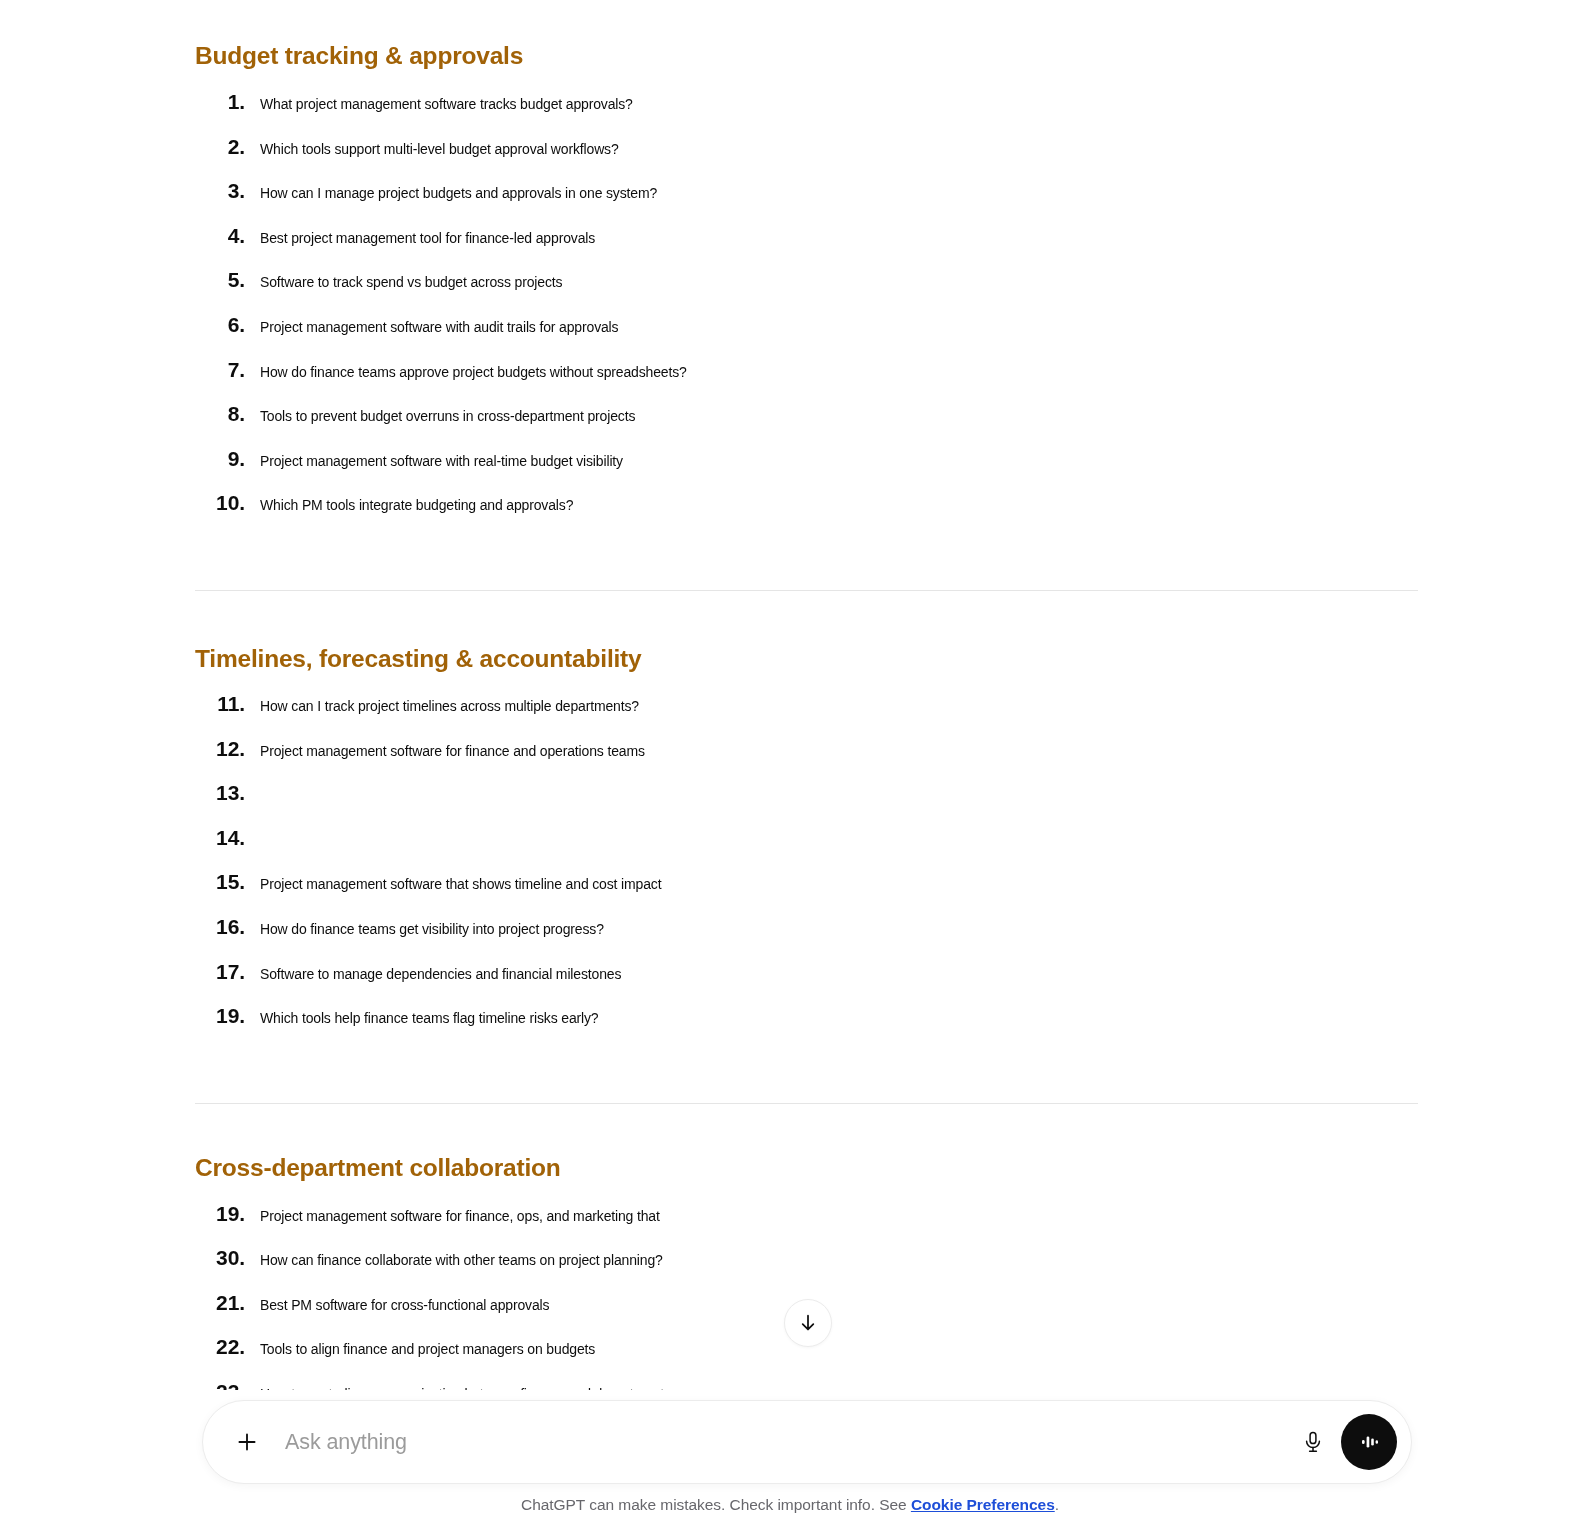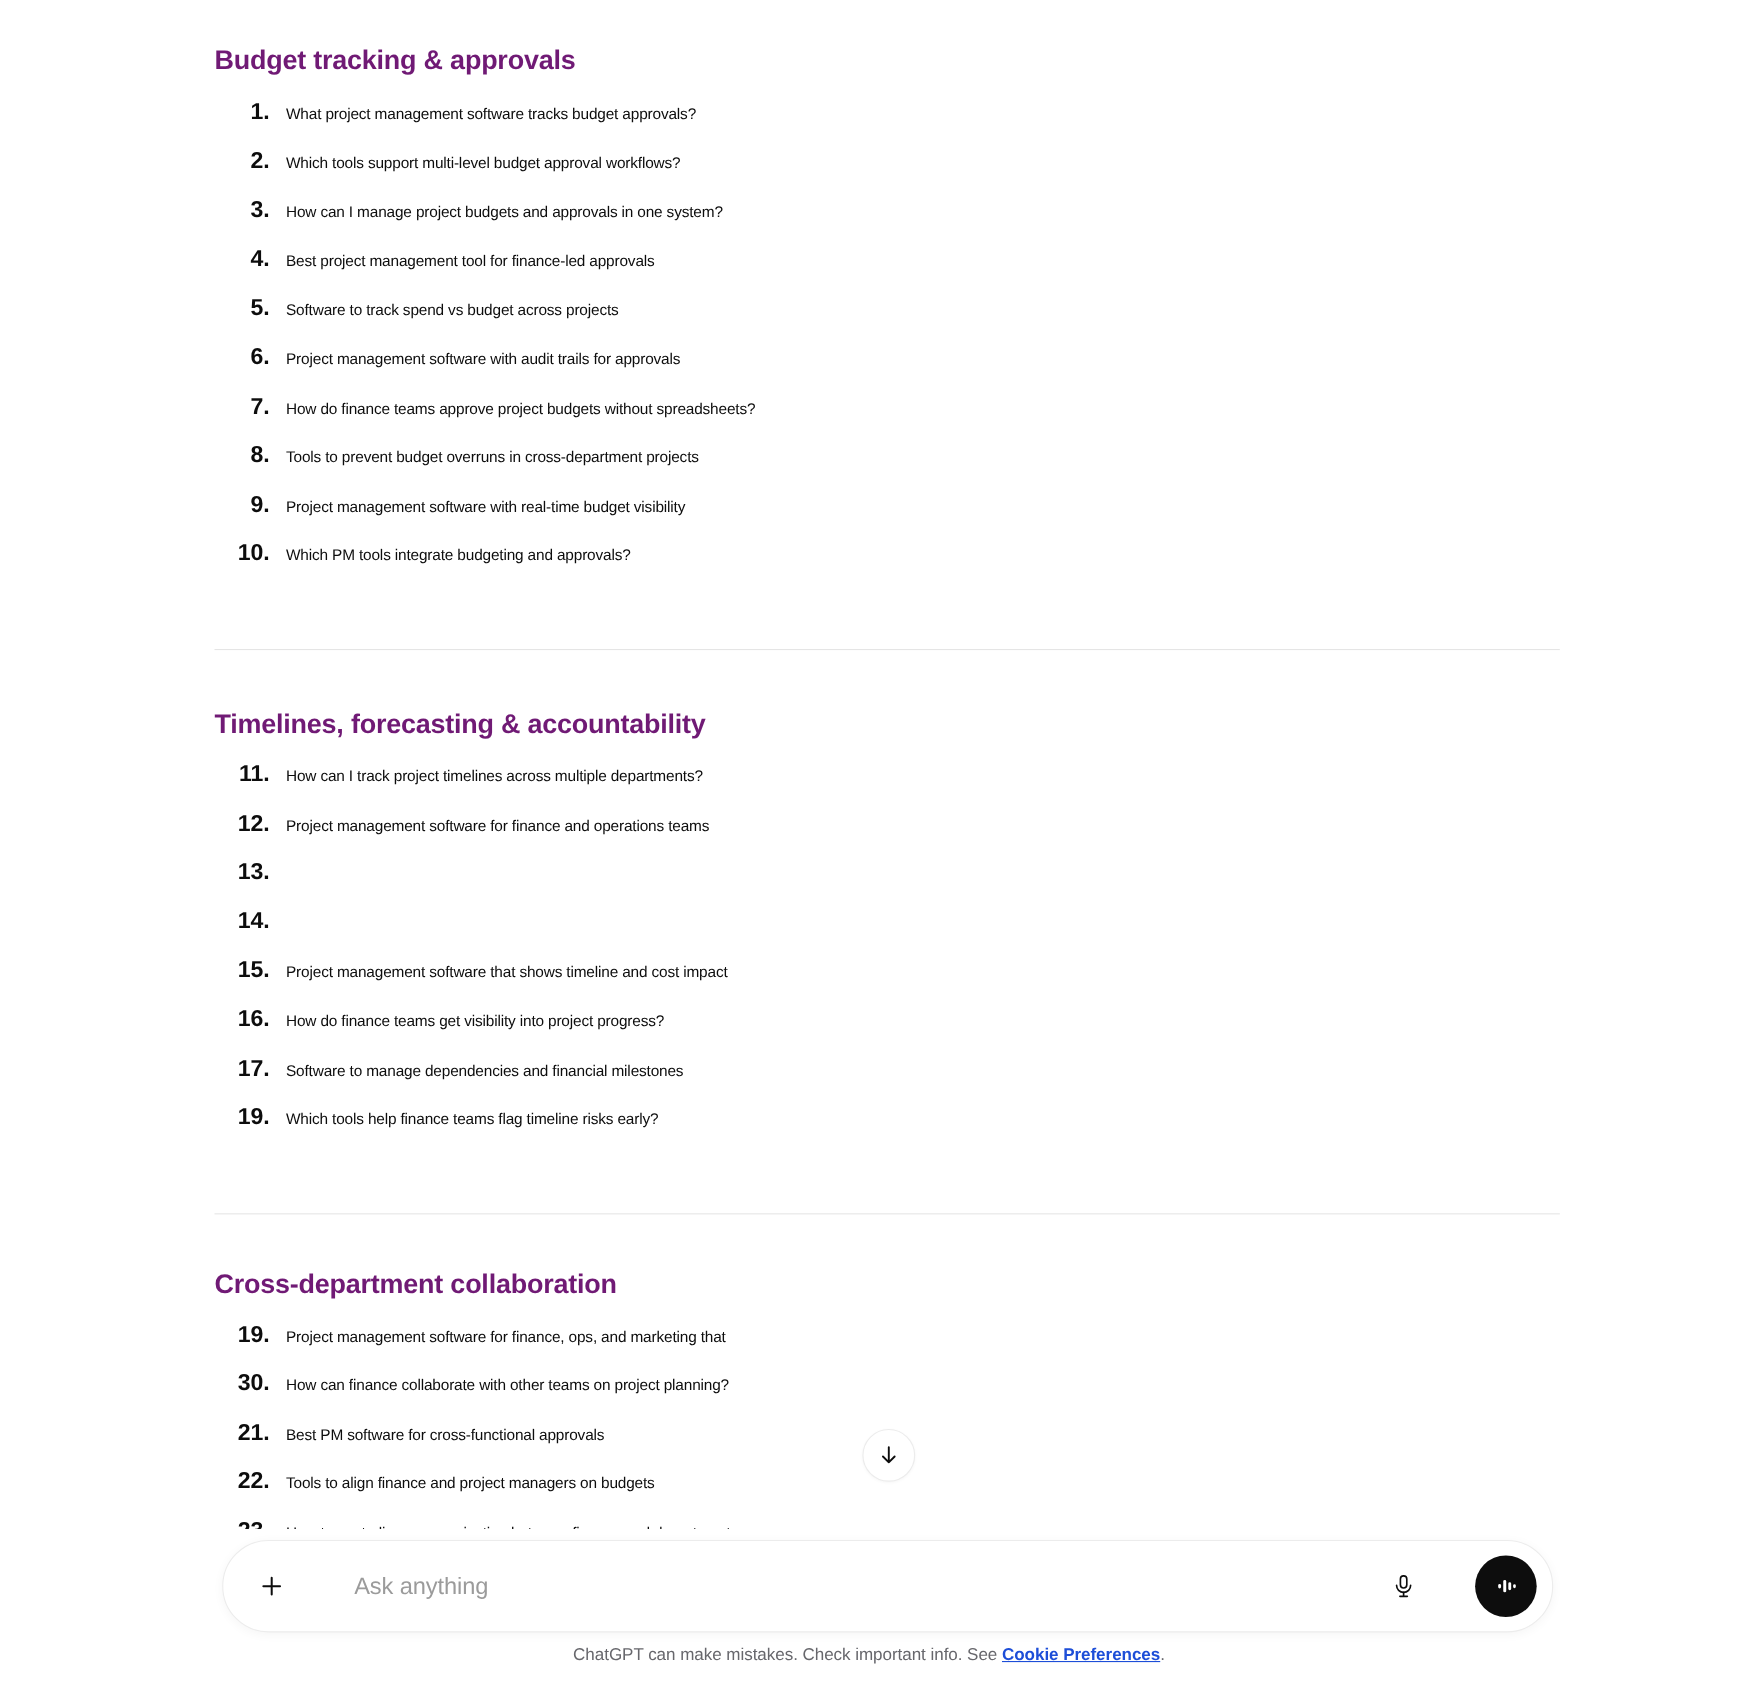"Budget tracking & approvals" .section-title { color: #701a75 -> #a16207 }
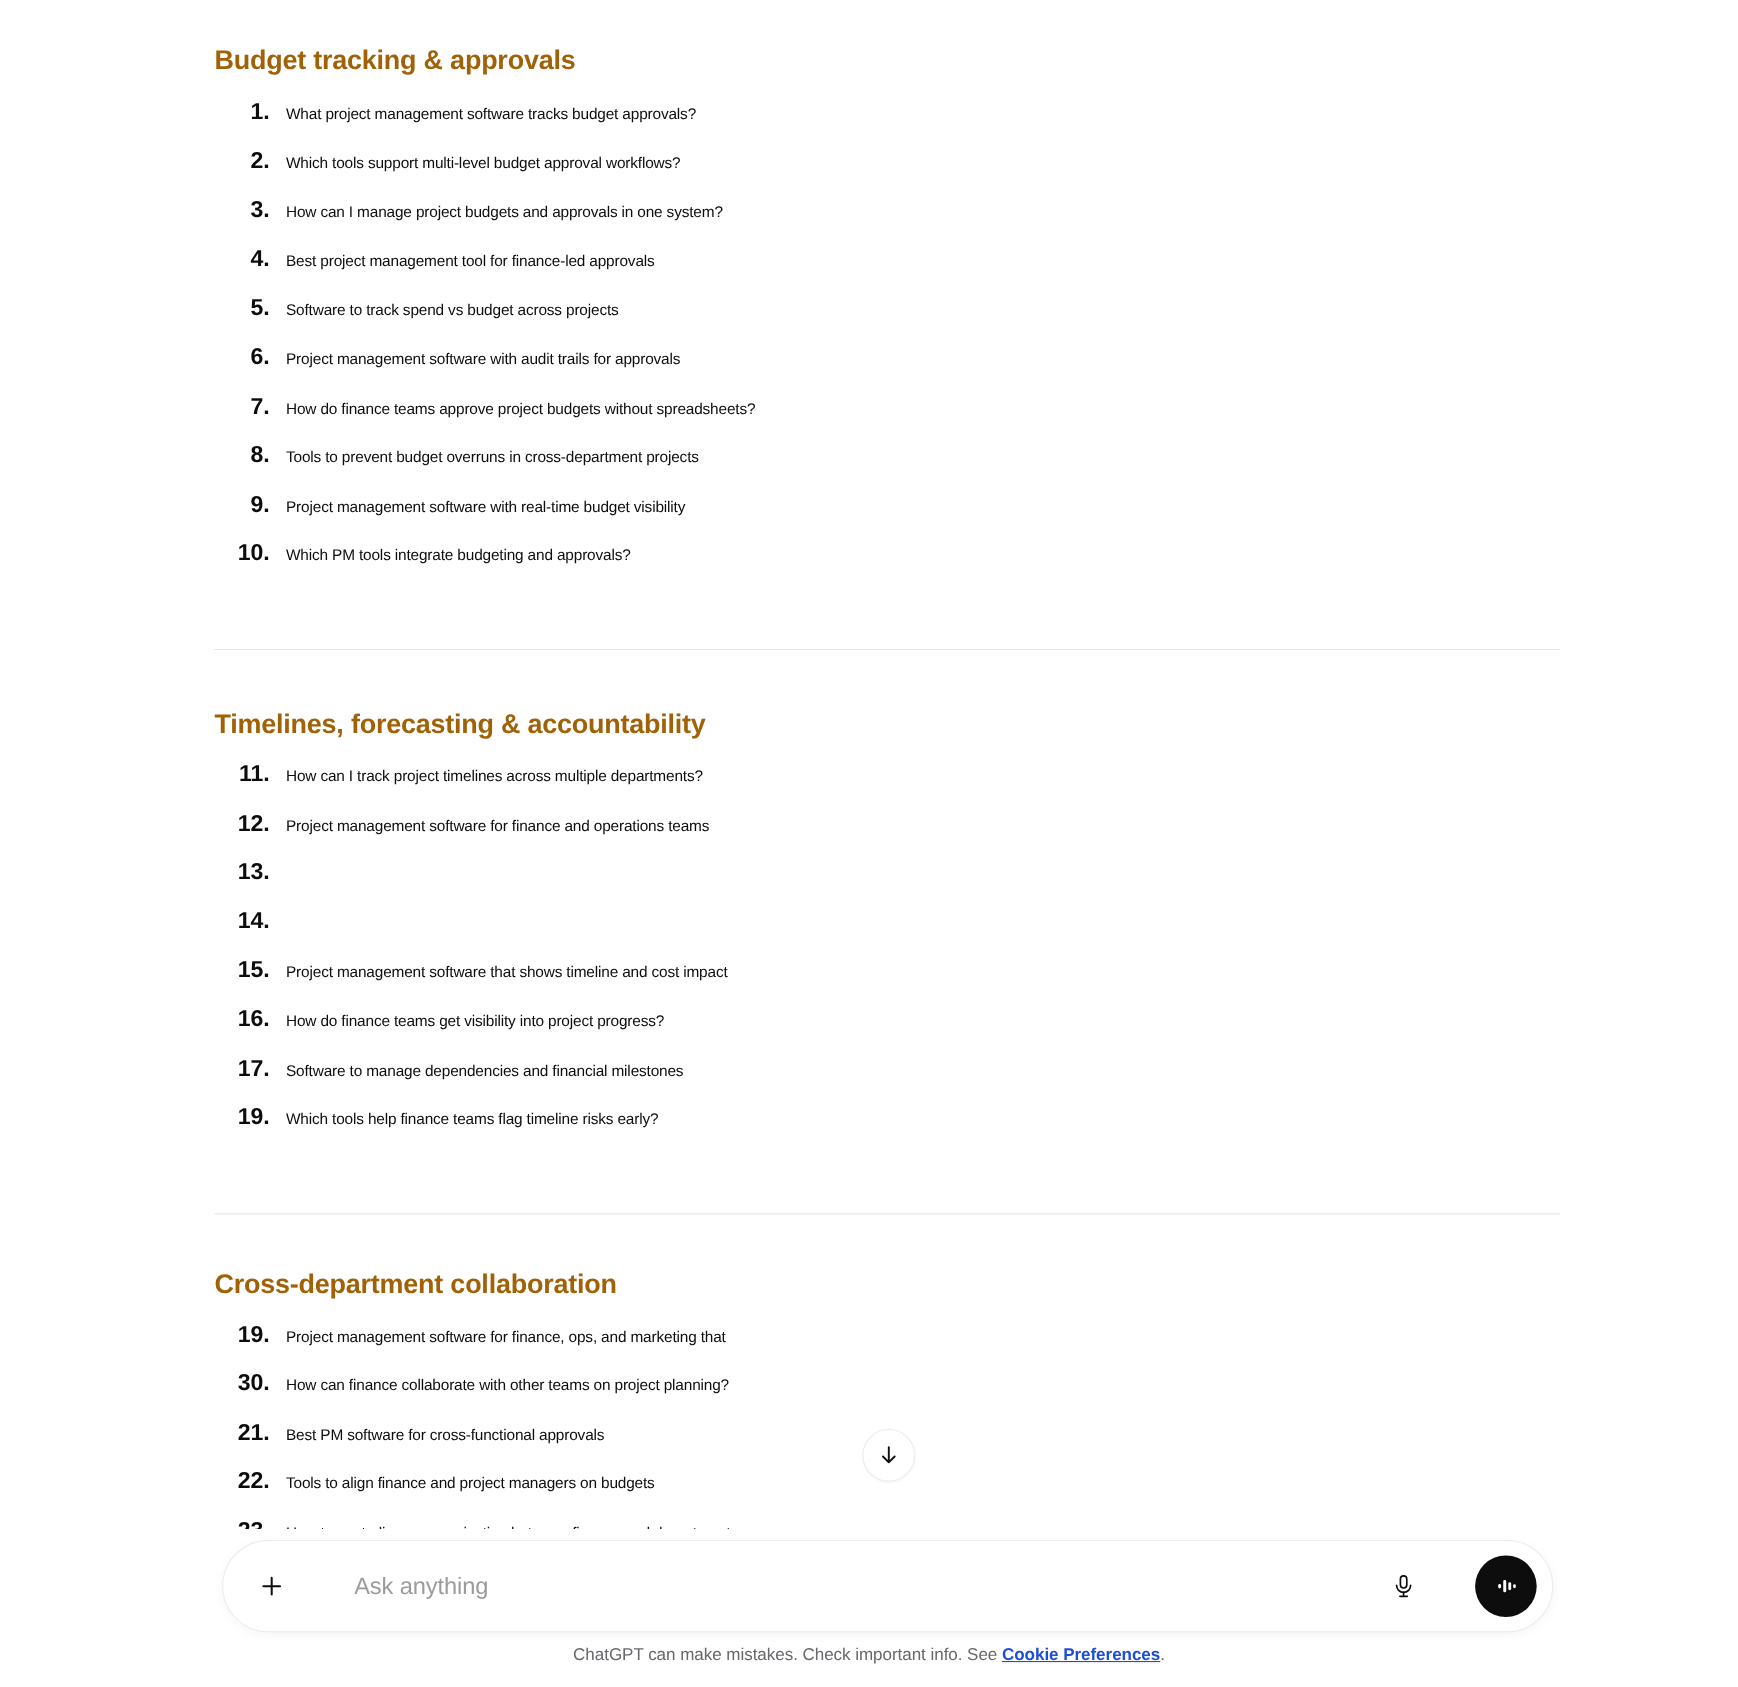"Ask anything" #composer { gap: 37px -> none }
